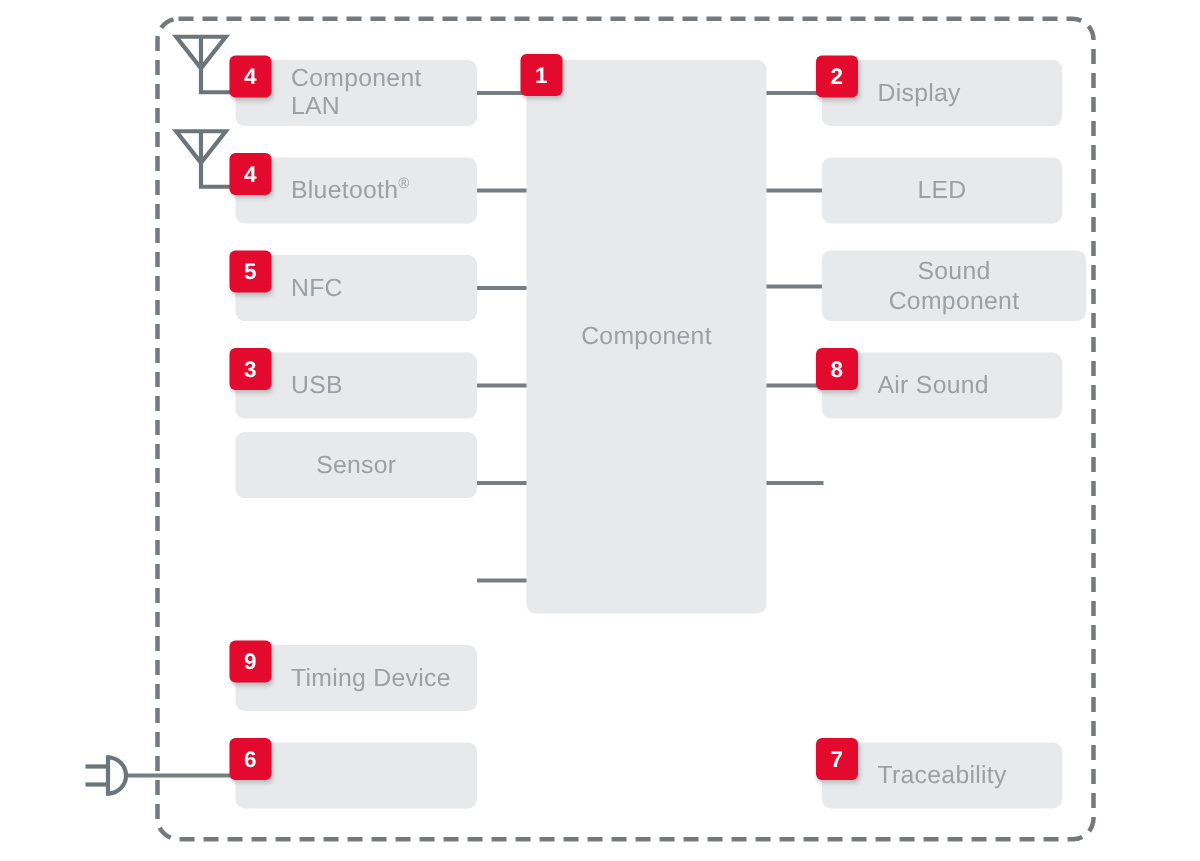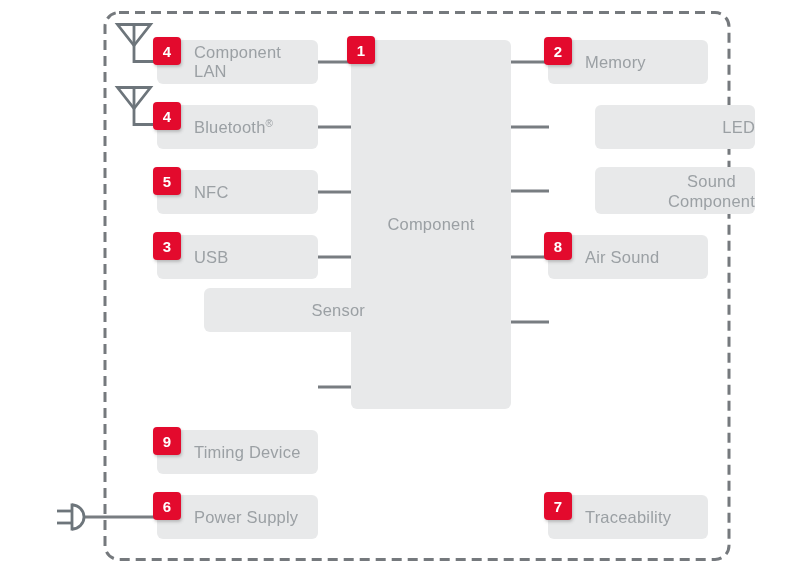"Memory" span { text: Memory -> Display }
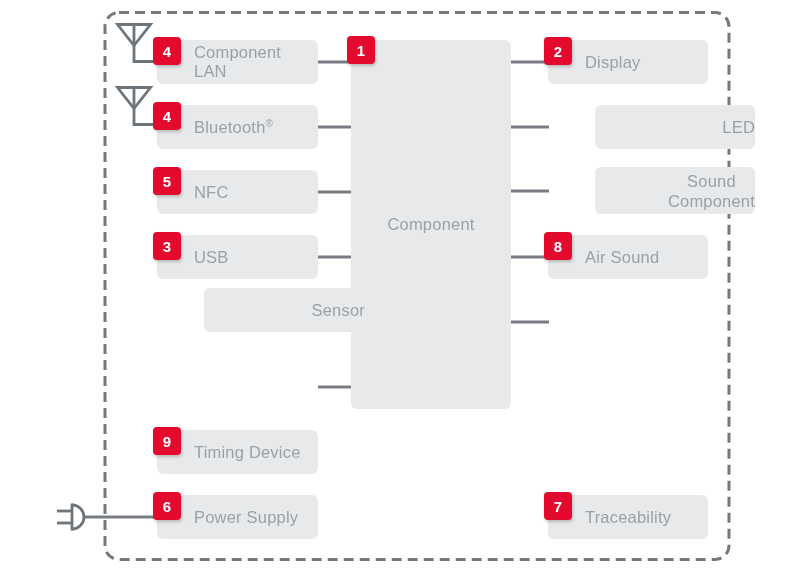"LED" .block.centered { justify-content: flex-end -> center; margin-left: 47px -> none }
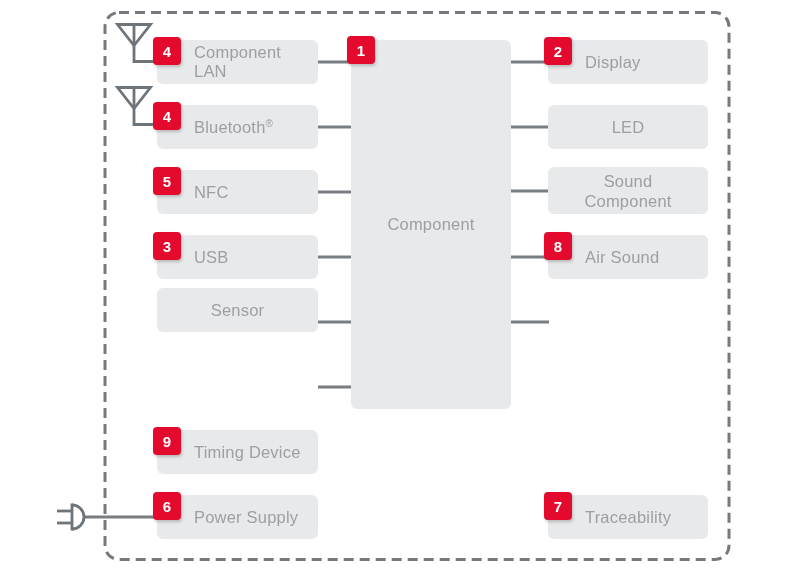"Sound" div.block { width: 160px -> 176px }
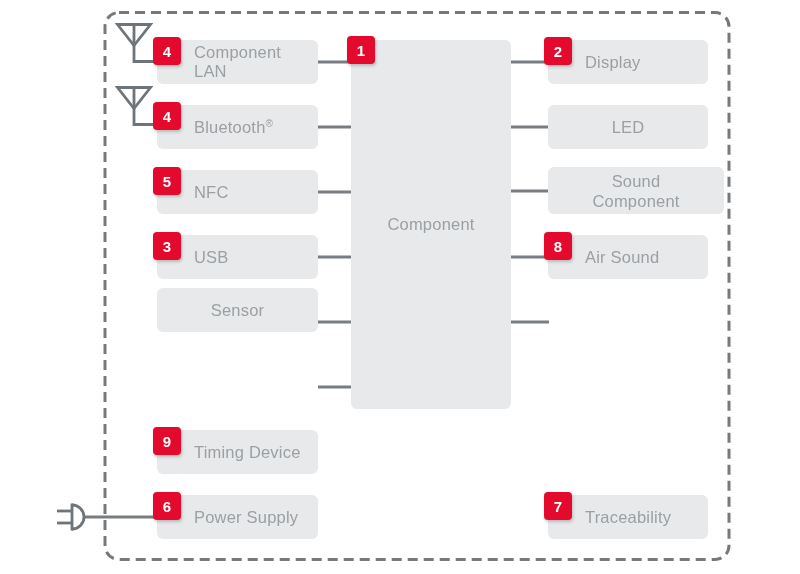"Power Supply" span { html: <span>Power Supply</span> -> none }
